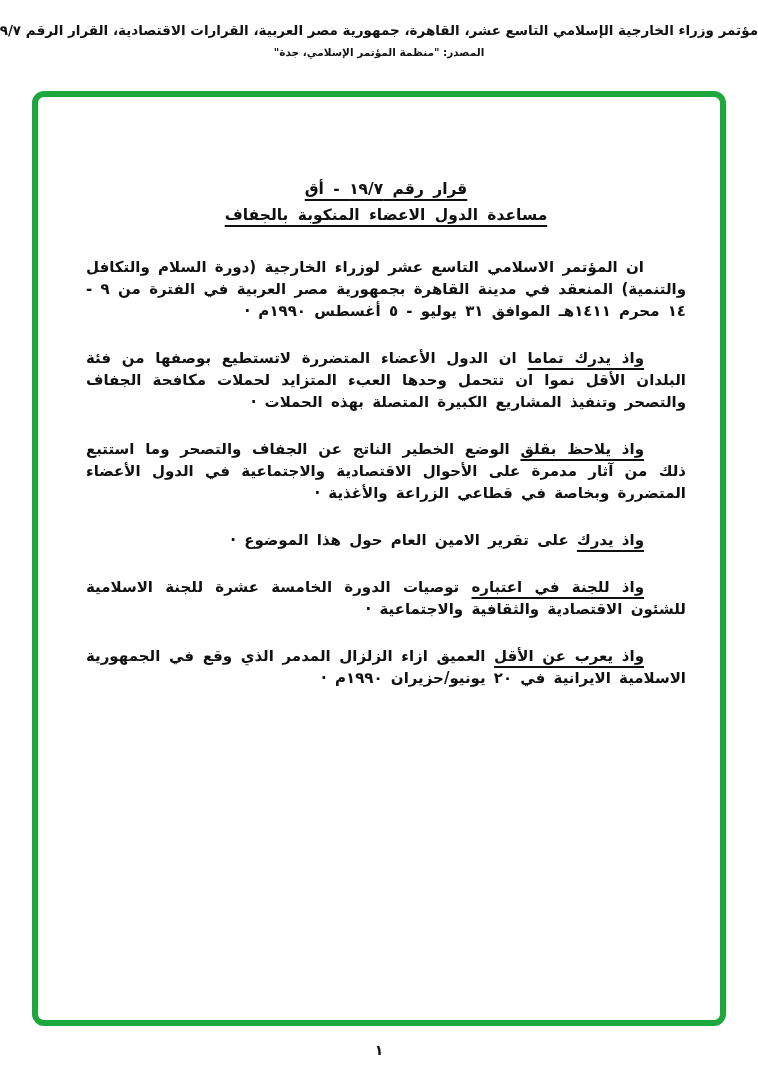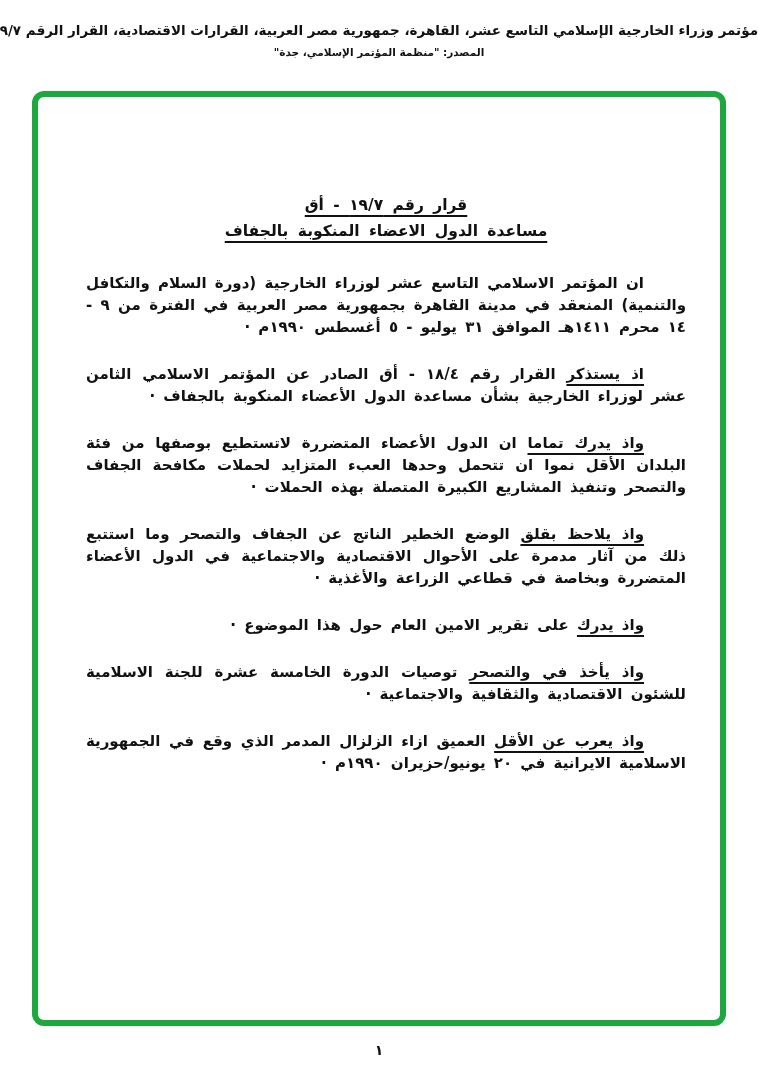"قرار رقم ١٩/٧ - أق" .doc { top: 192px -> 176px }
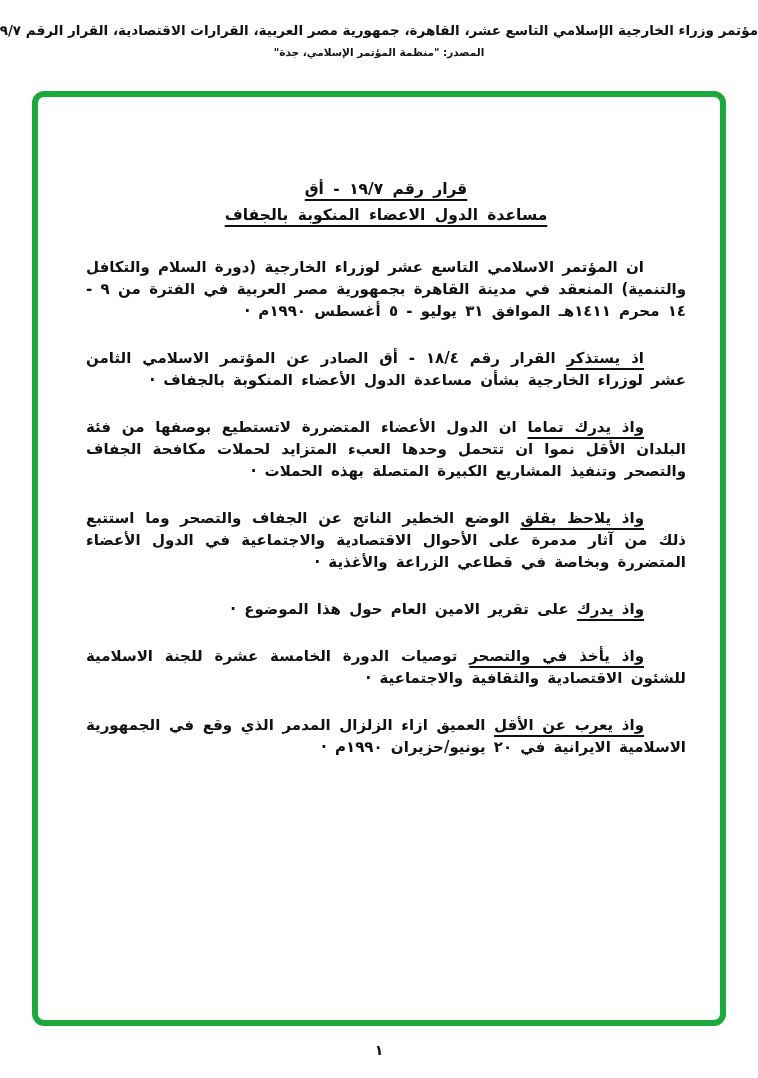"اذ يستذكر القرار رقم ١٨/٤" p.para { html: <p><span>اذ يستذكر</span><span> القرار رقم ١٨/٤ - أق الصادر عن المؤتمر الاسلامي الثامن عشر لوزراء الخارجية بشأن مساعدة الدول الأعضاء المنكوبة بالجفاف ·</span></p> -> none }
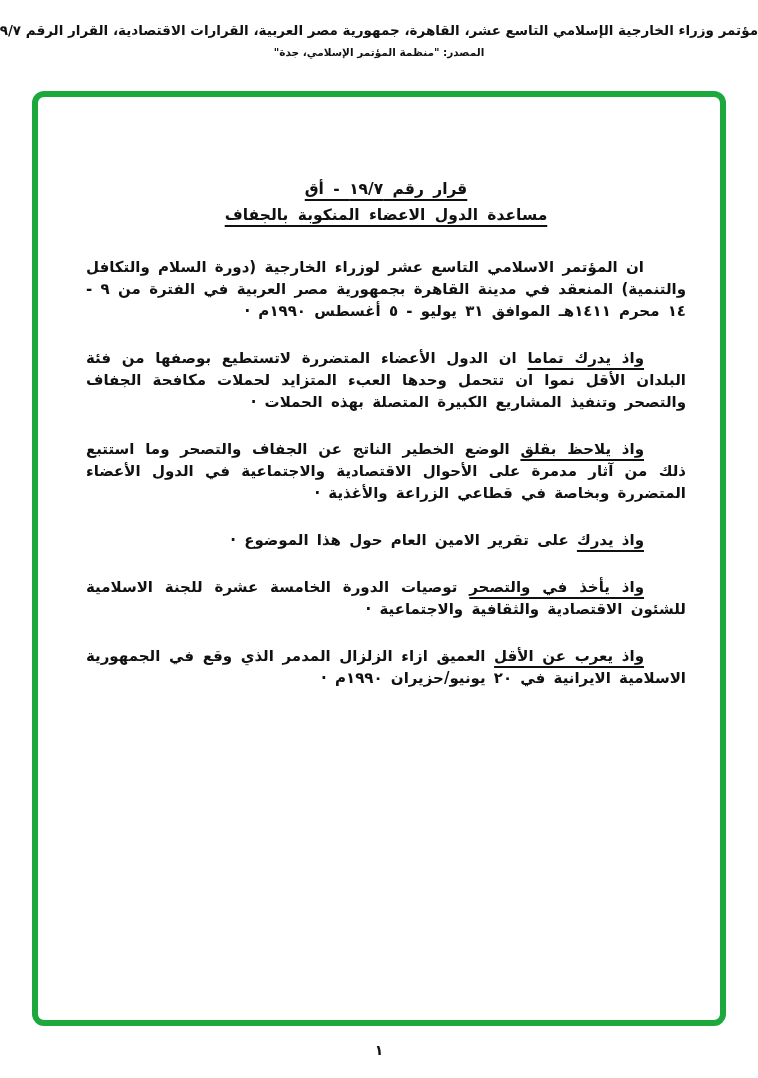"واذ يأخذ في والتصحر" span.lead { text: يأخذ في والتصحر -> للجنة في اعتباره }
